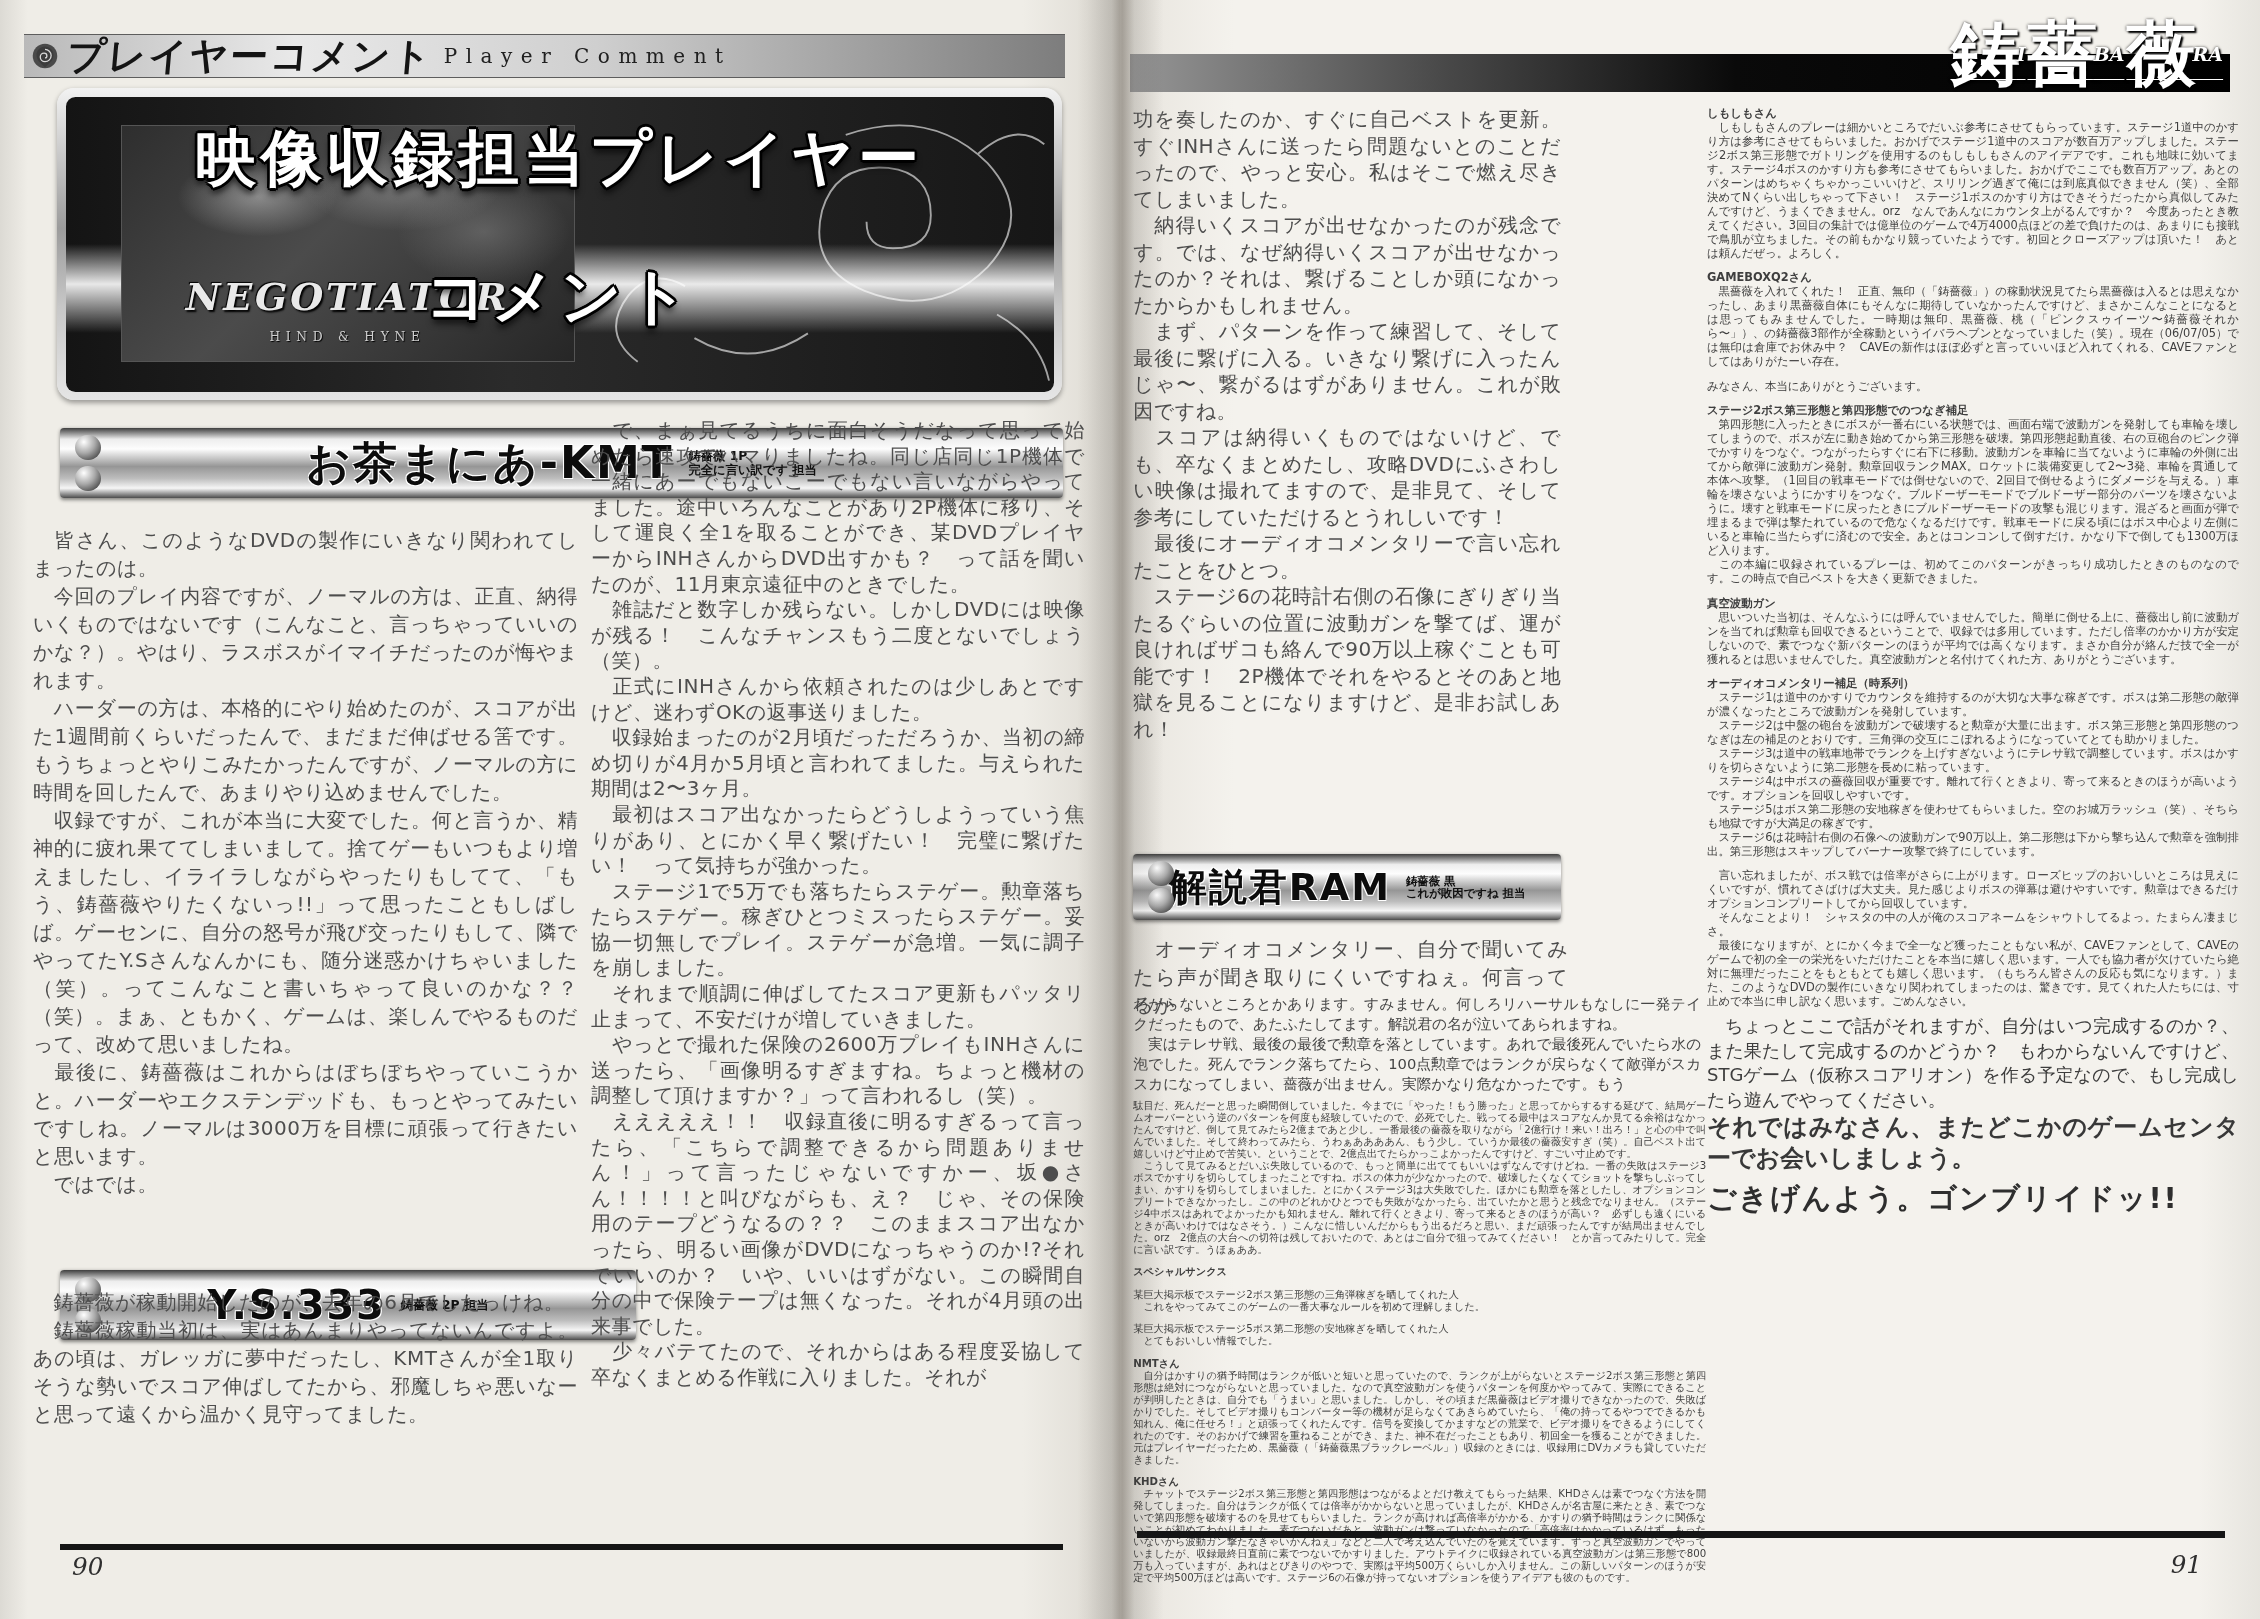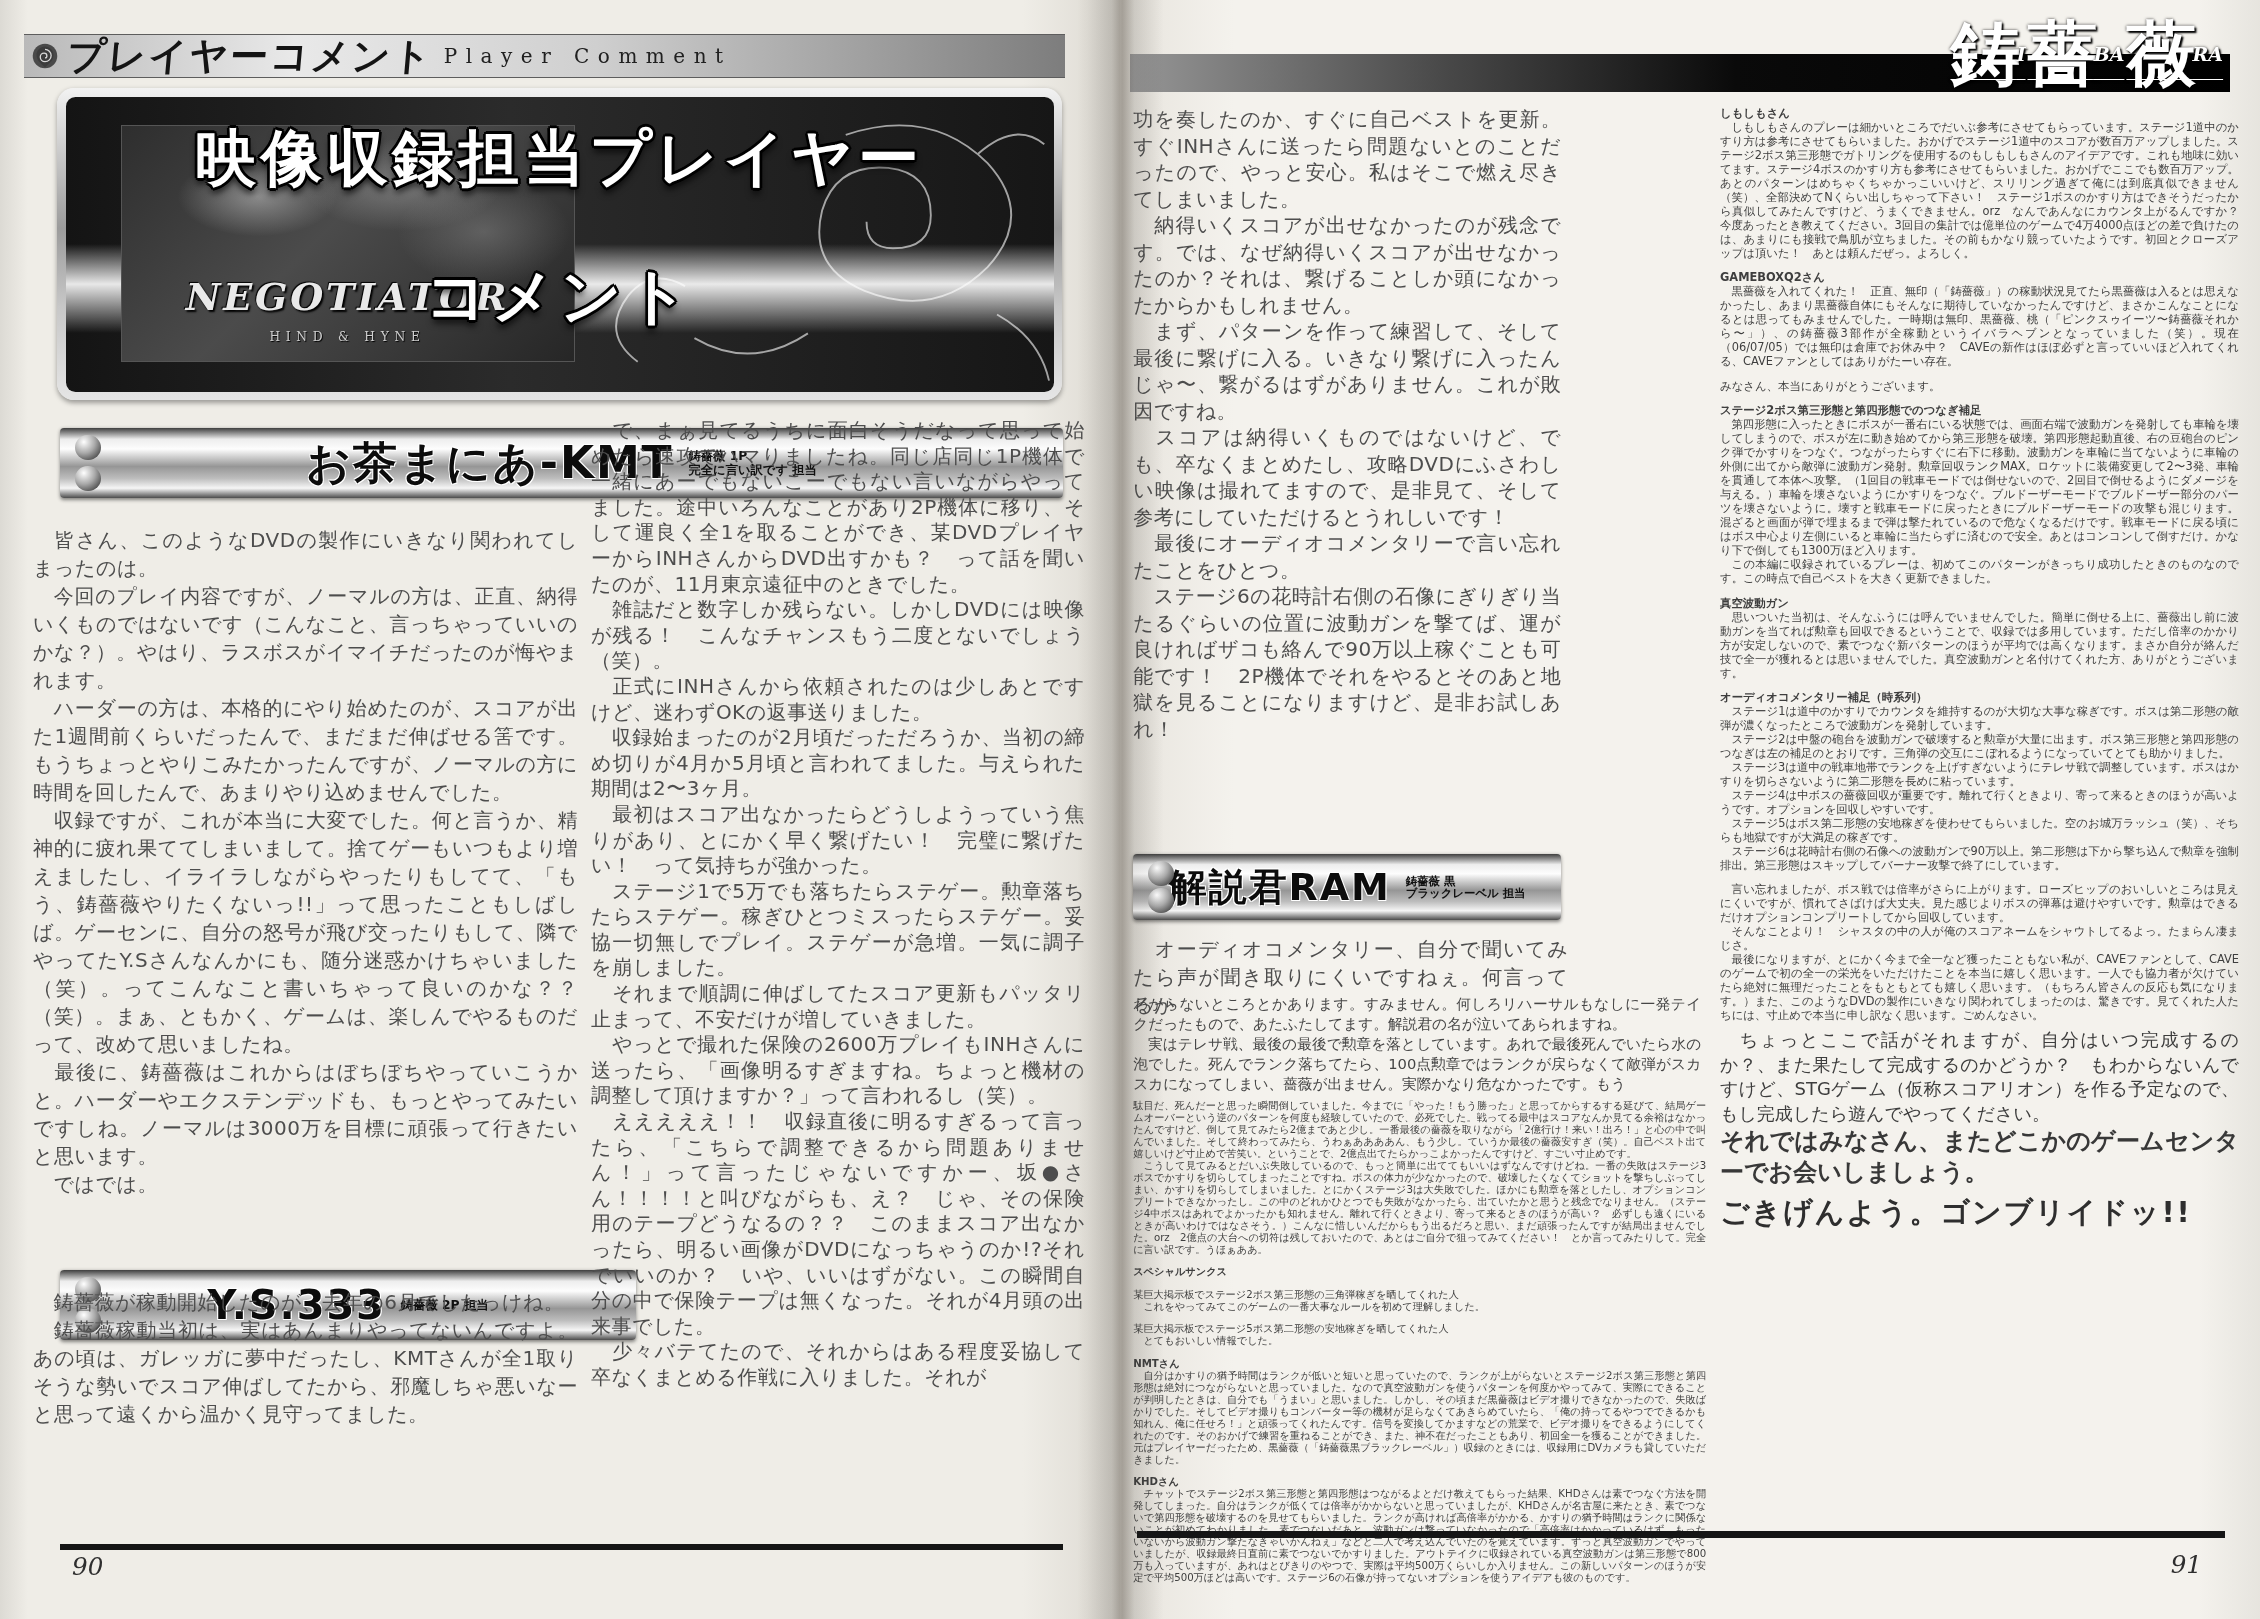"しもしもさん" .dense p { margin-left: 13px -> none }
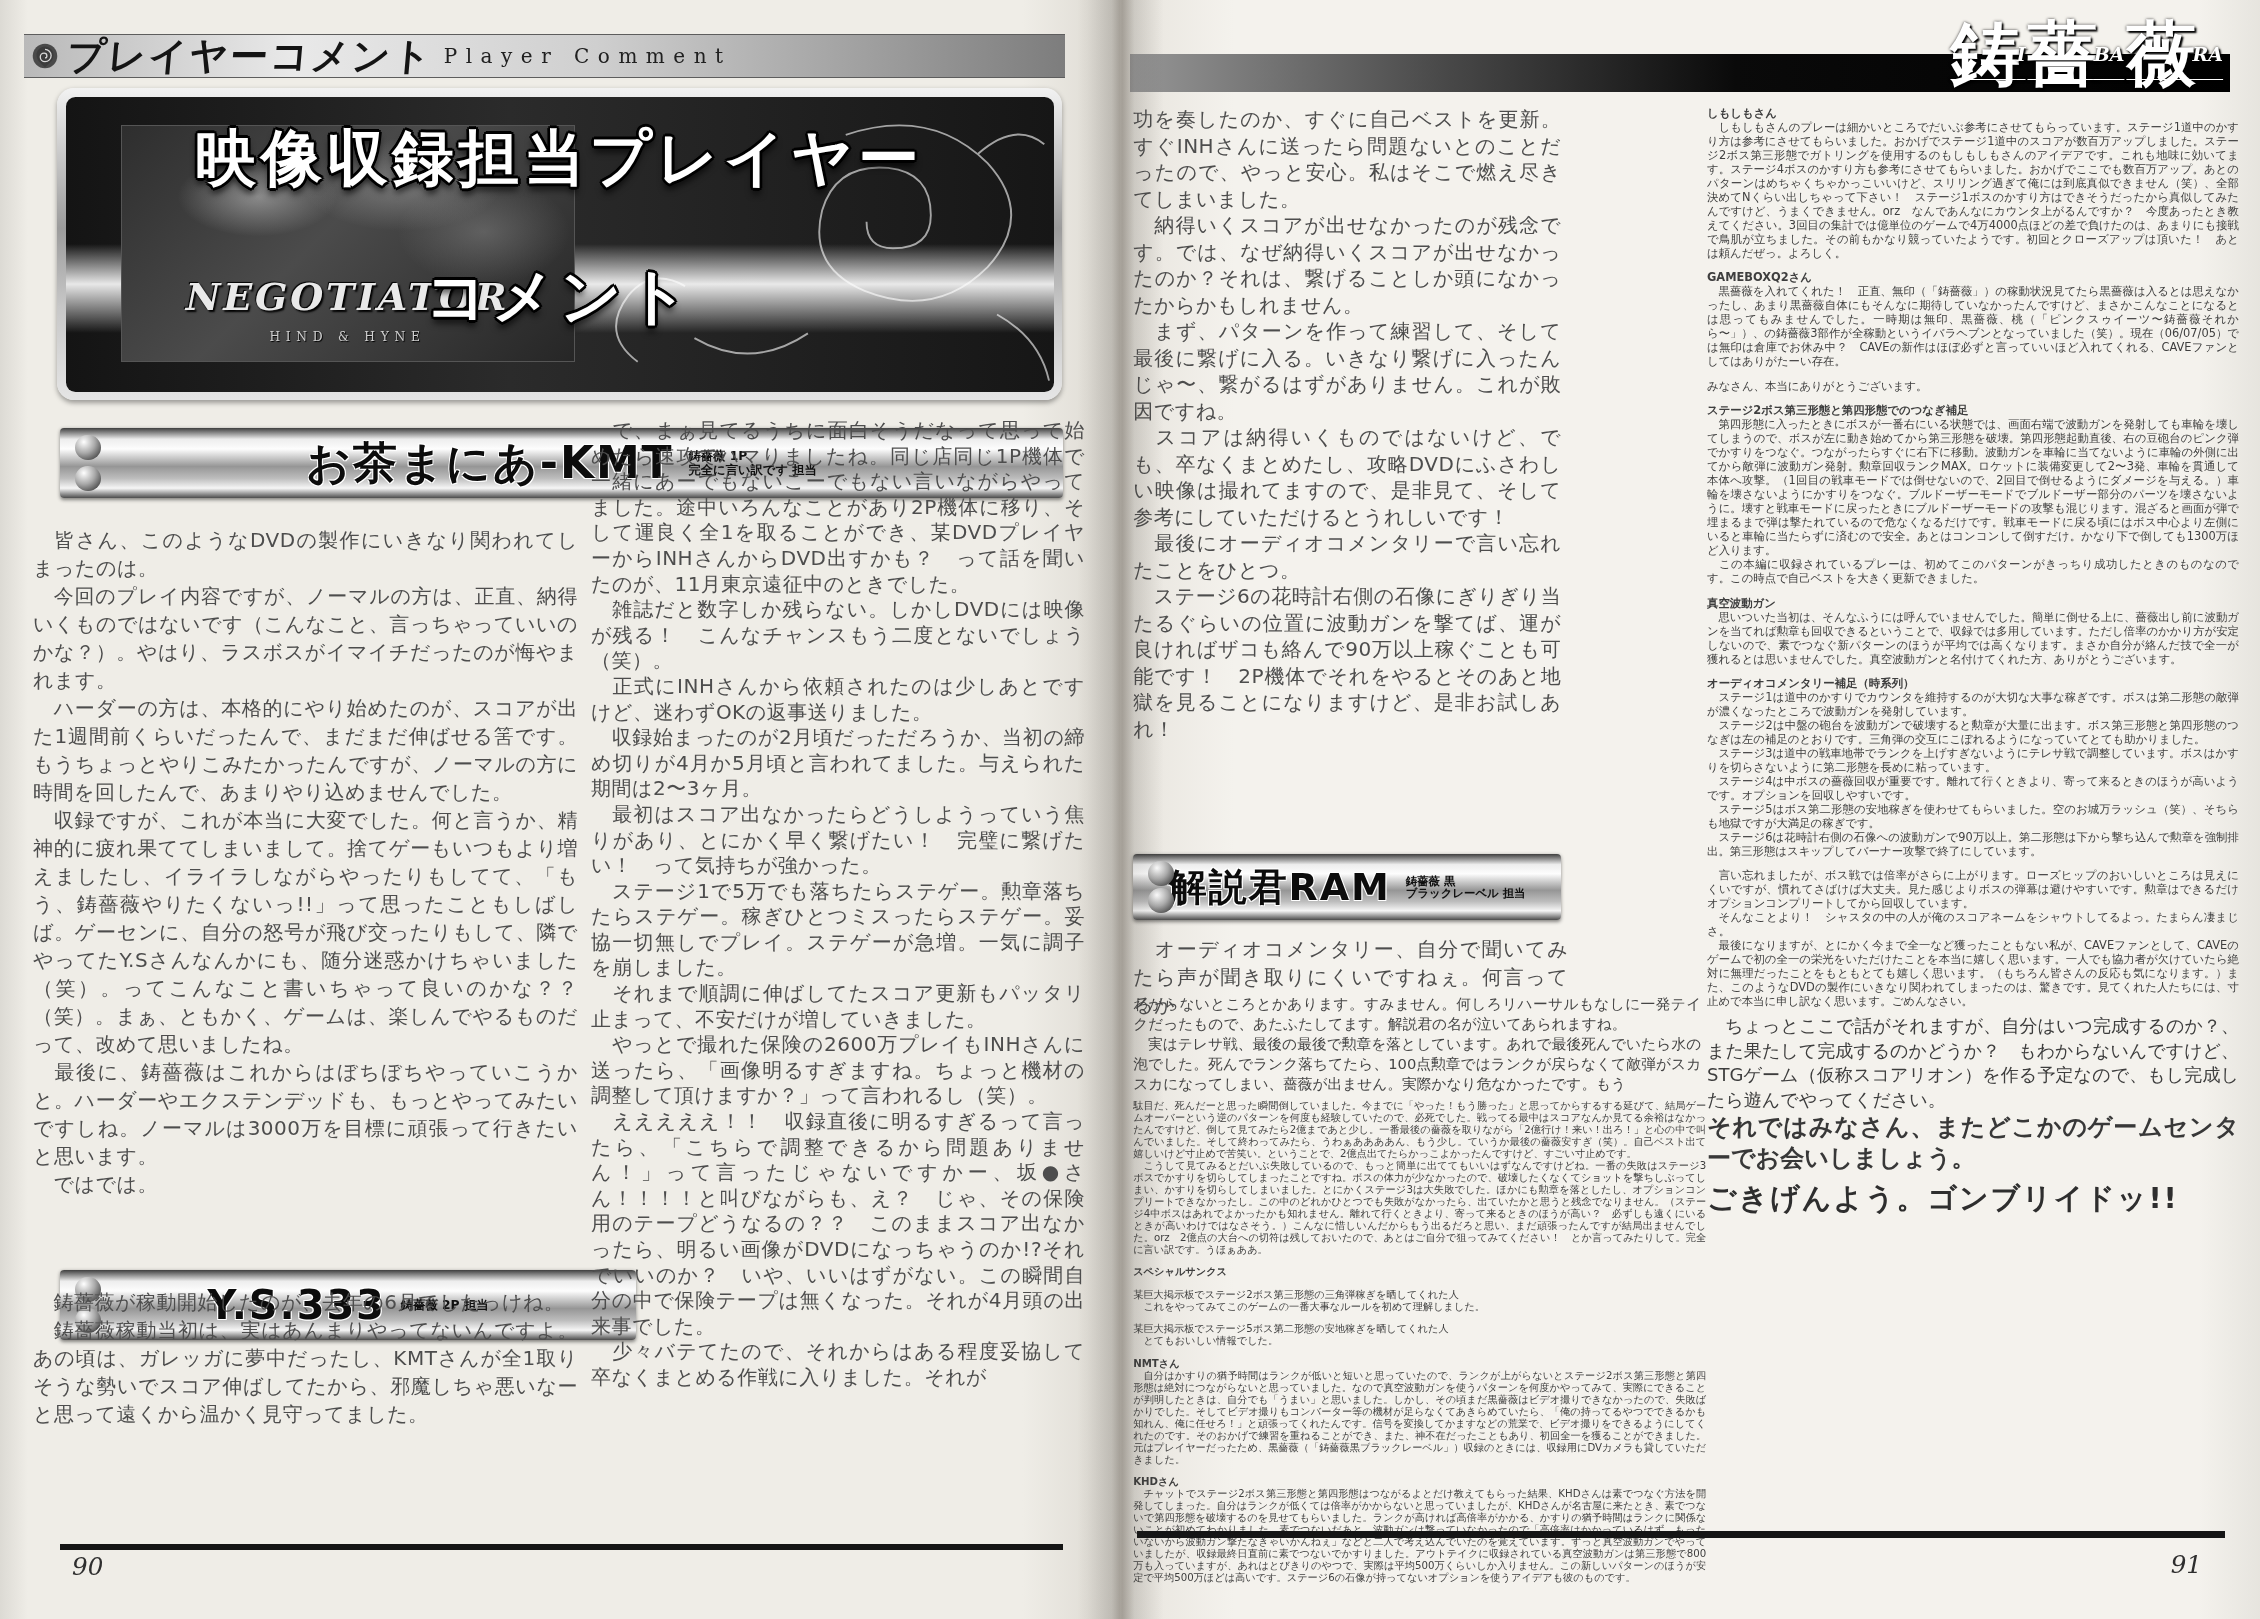"ブラックレーベル 担当" span { text: ブラックレーベル -> これが敗因ですね }
